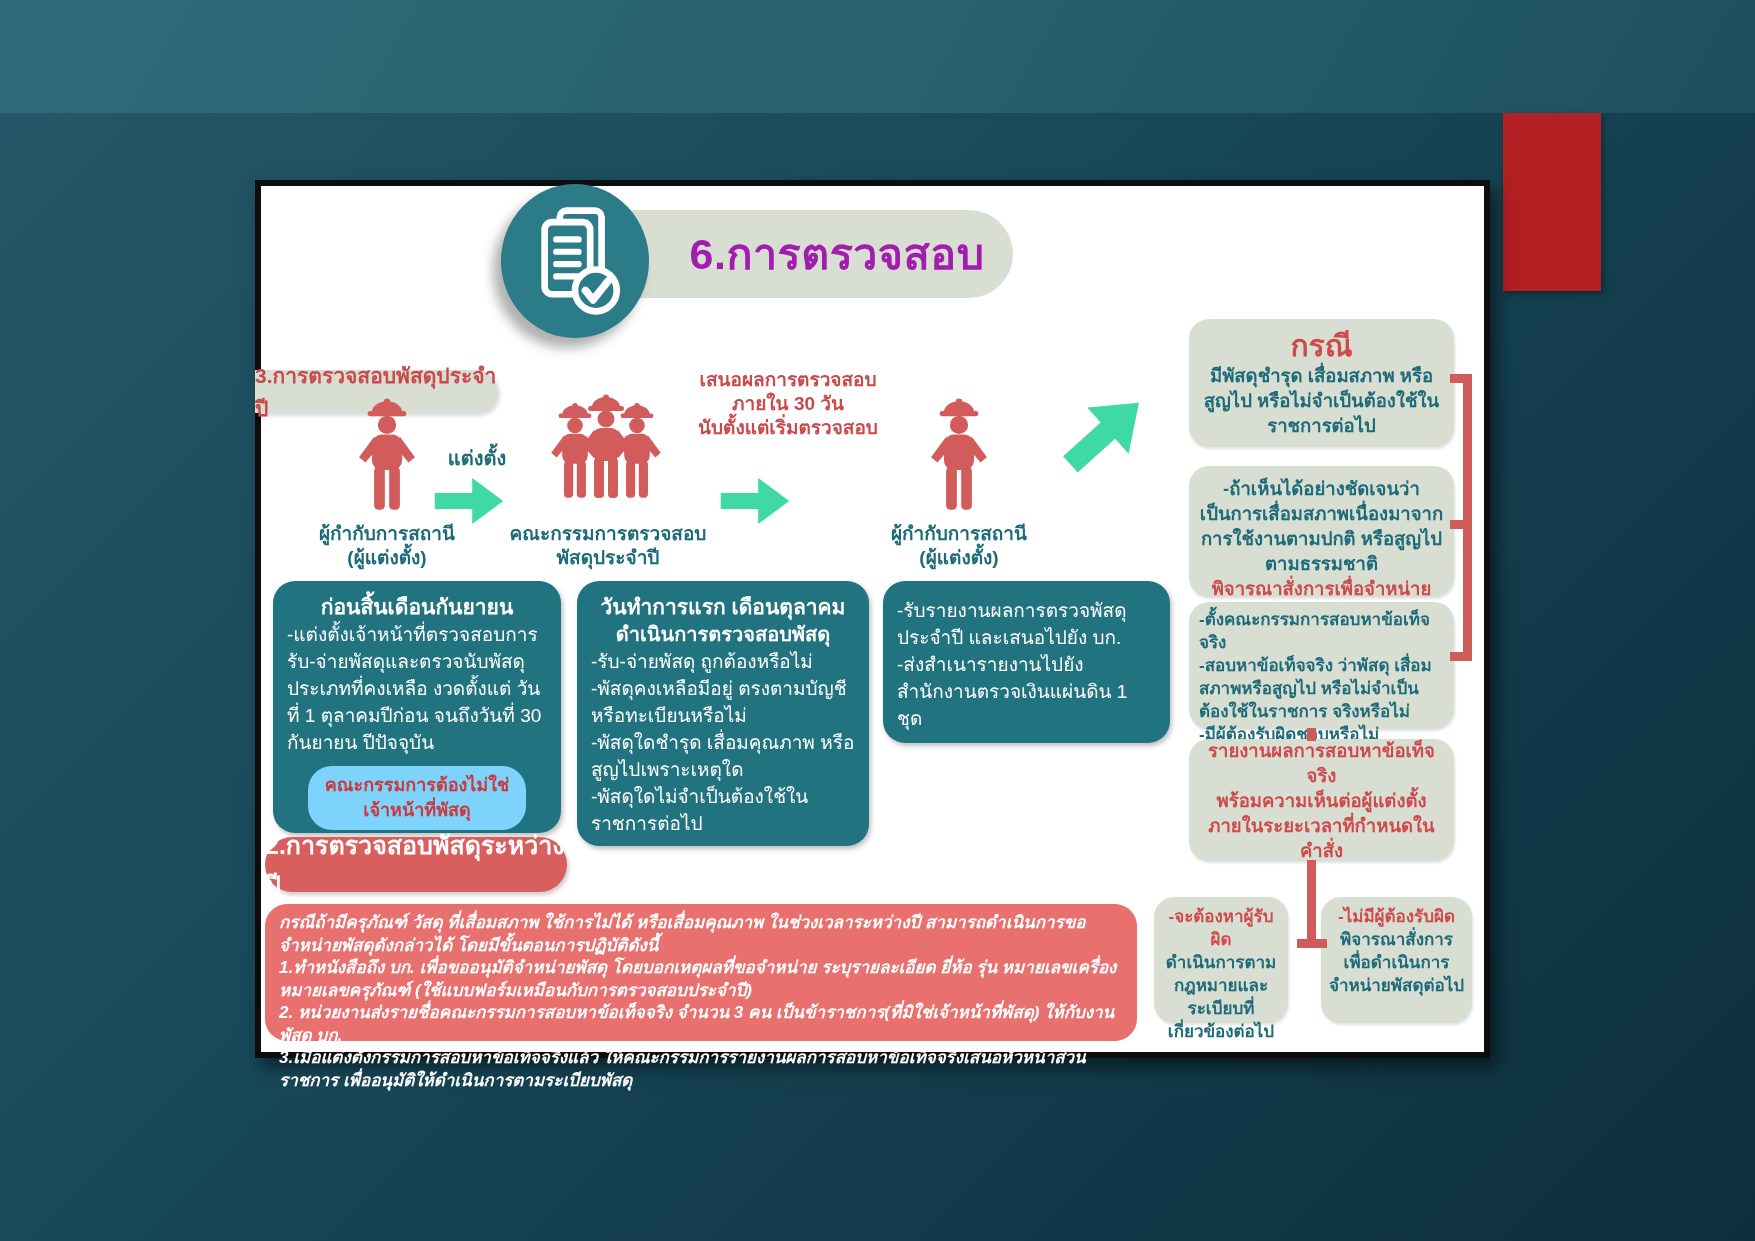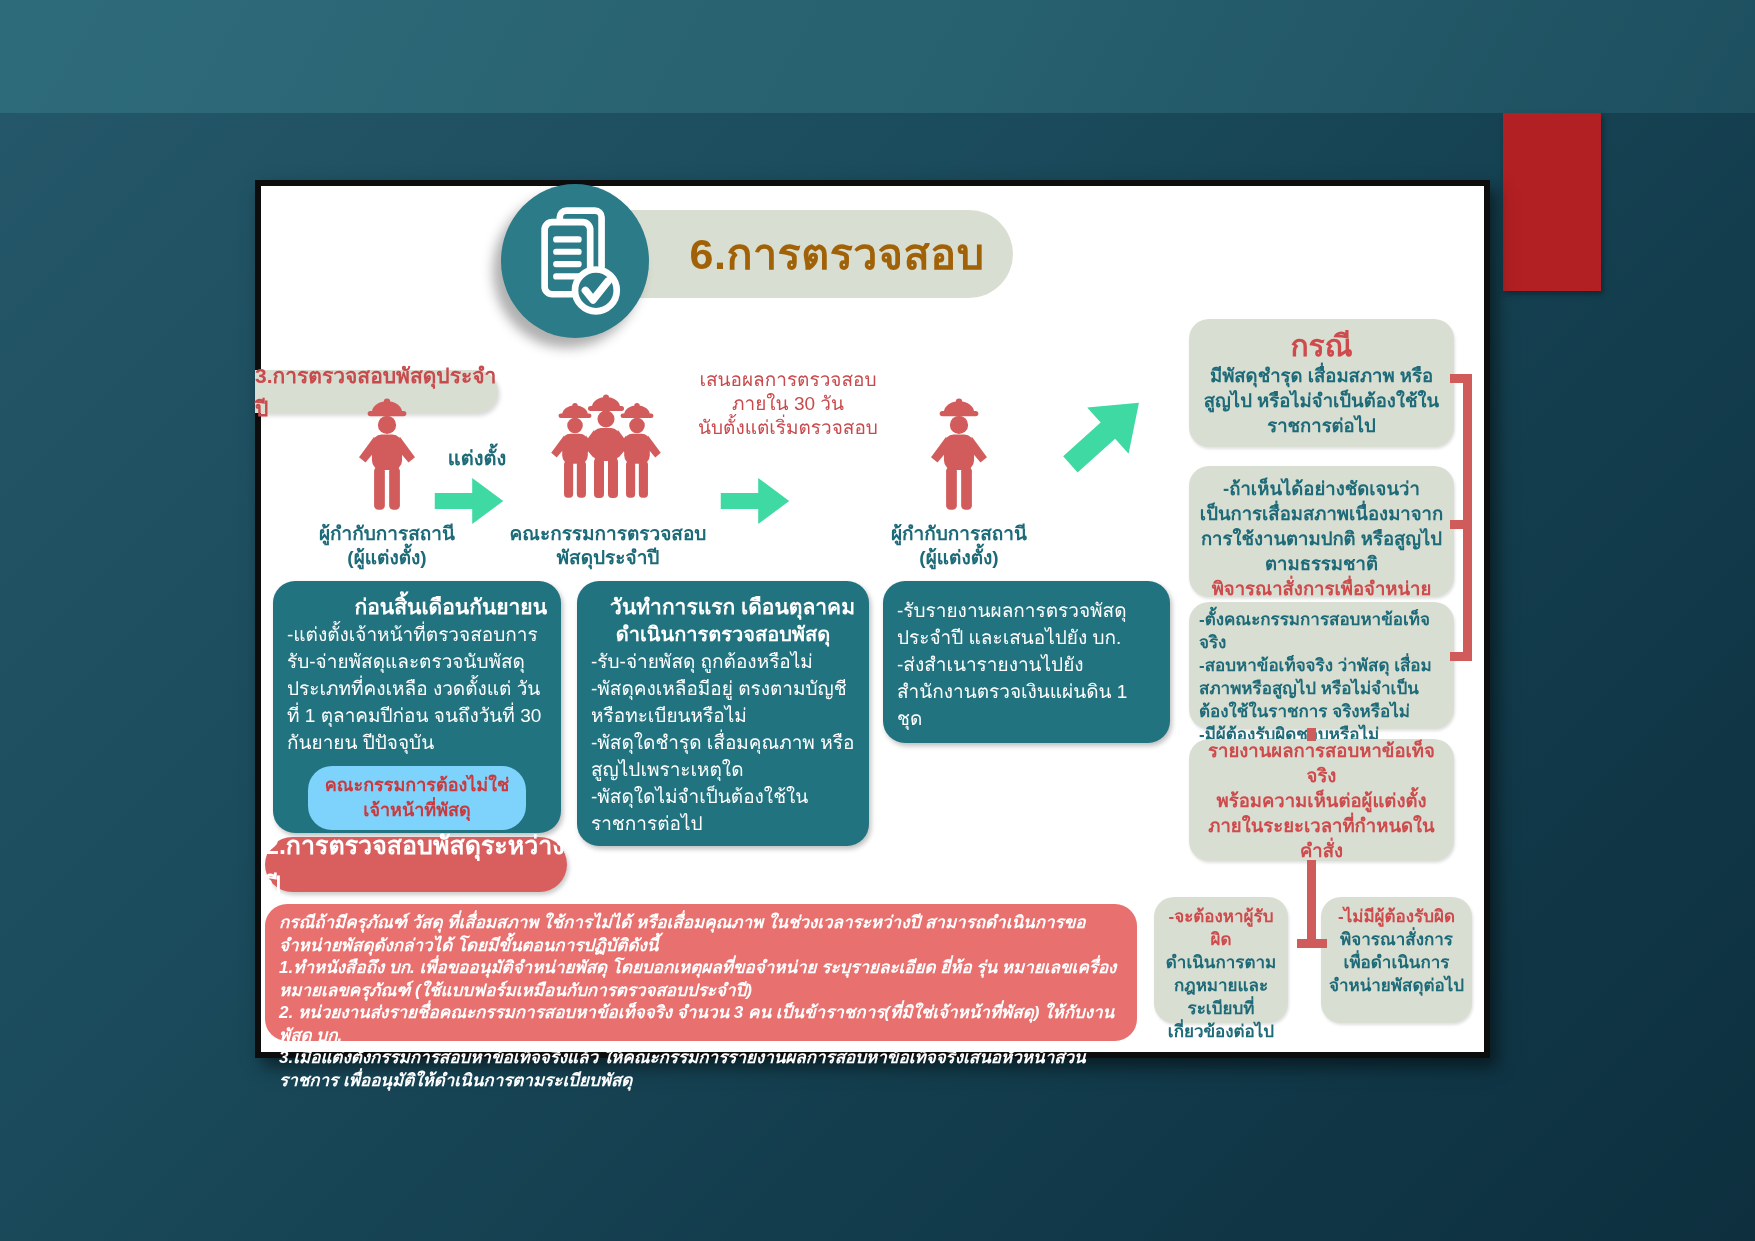"6.การตรวจสอบ" .title-text { color: #a16207 -> #a21caf }
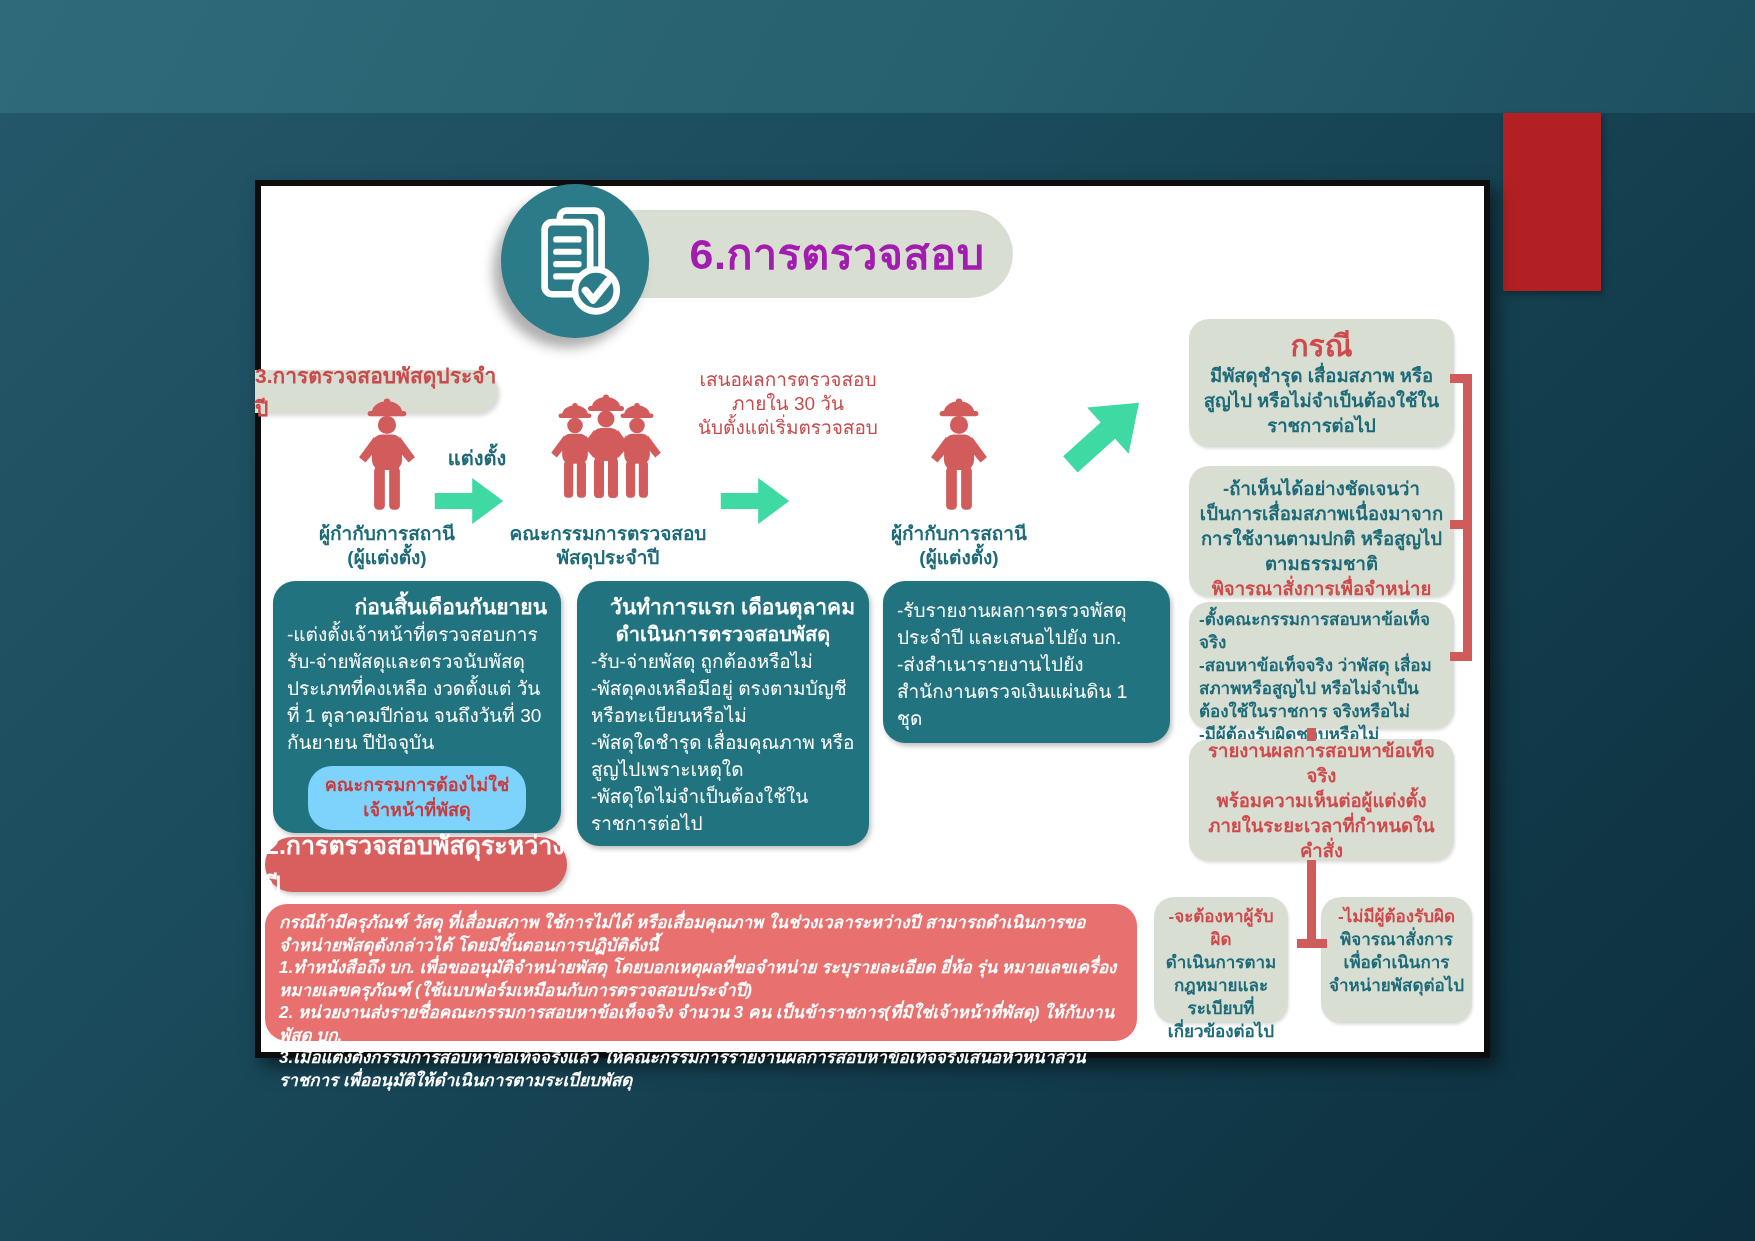"เสนอผลการตรวจสอบ" .flow-label-red { font-weight: normal -> bold }
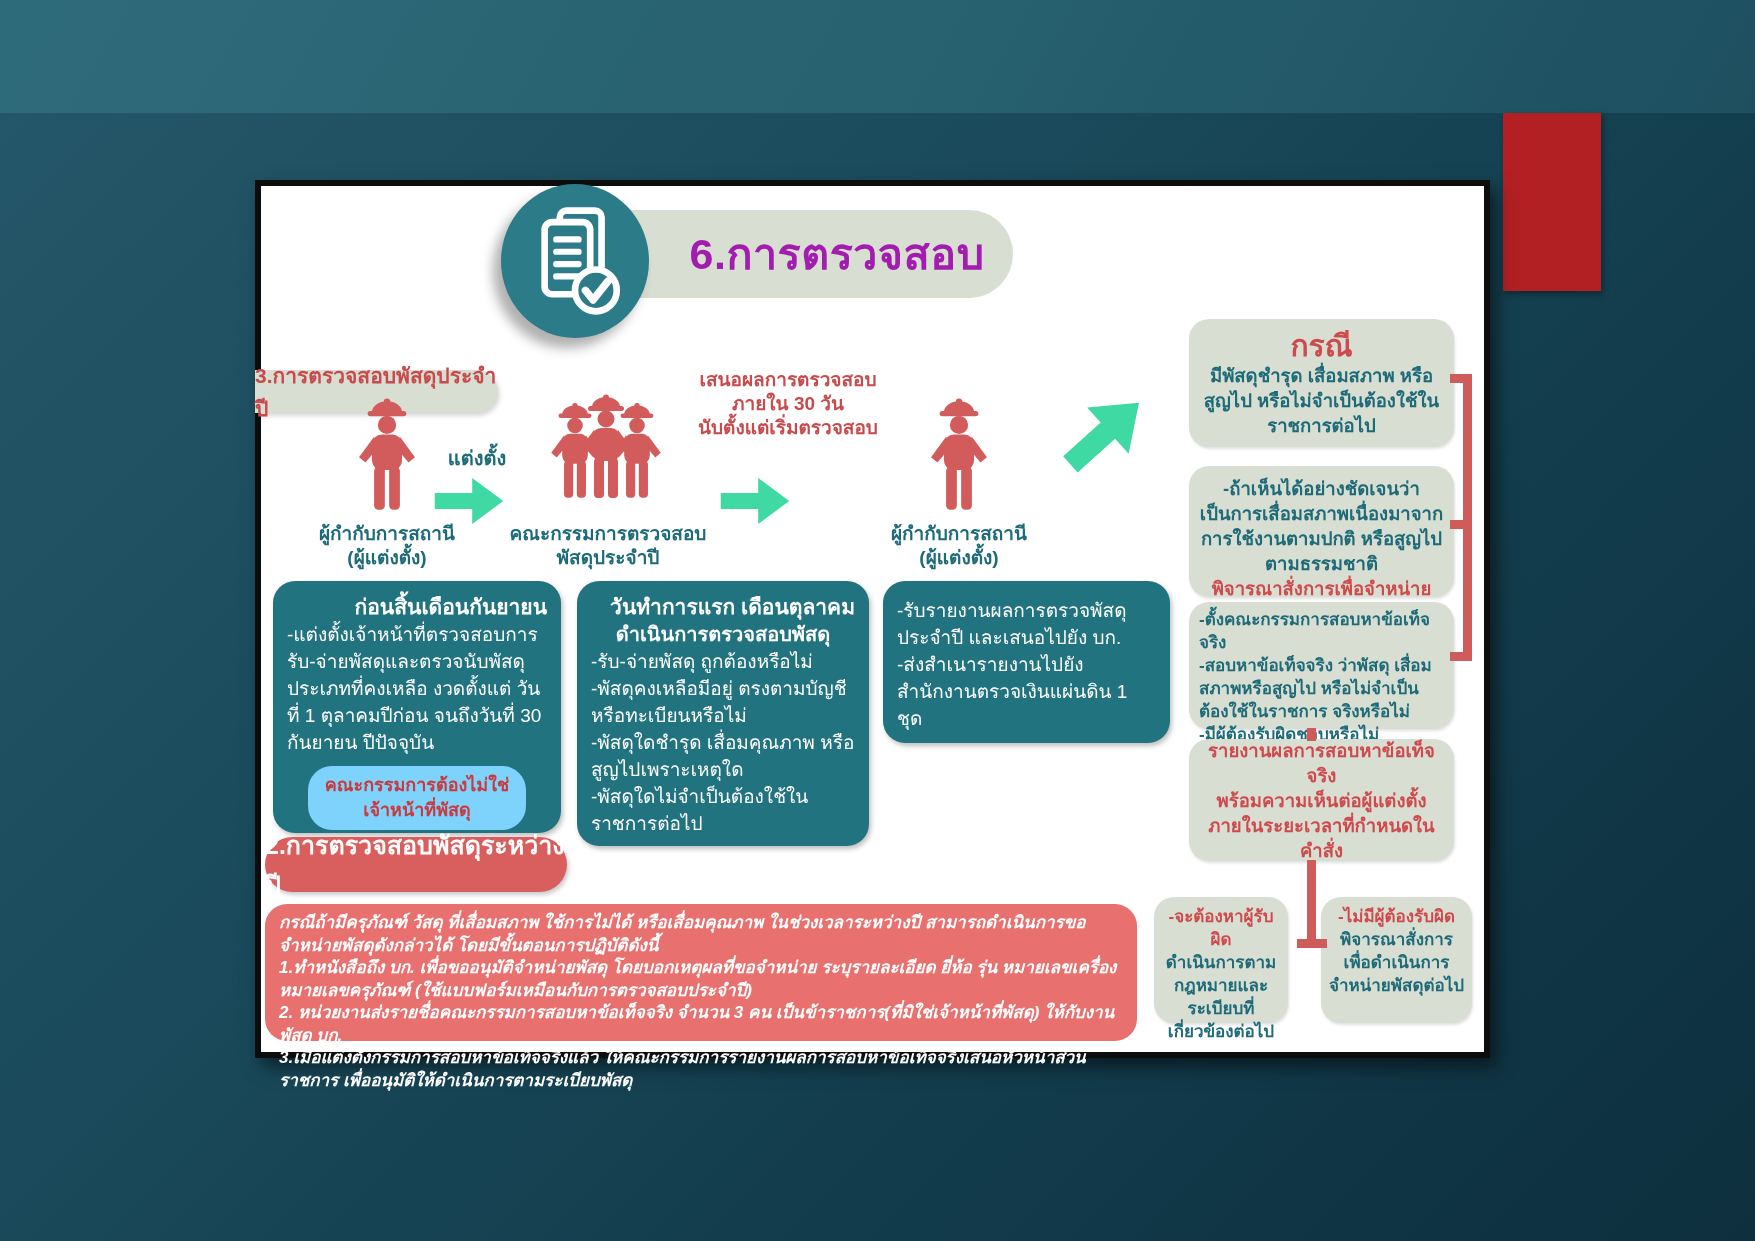"ก่อนสิ้นเดือนกันยายน" .tealbox .bx-title { text-align: right -> center }
